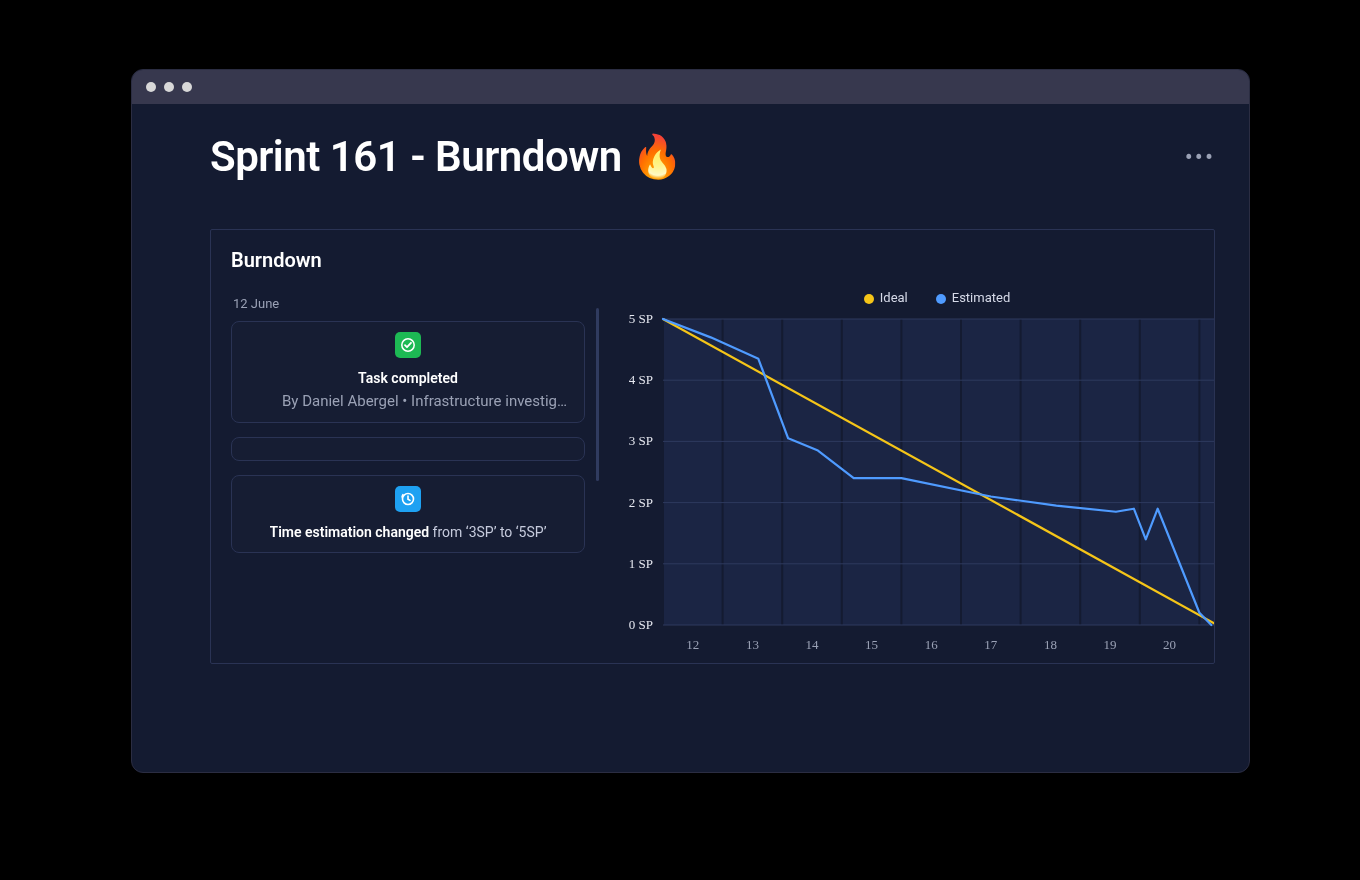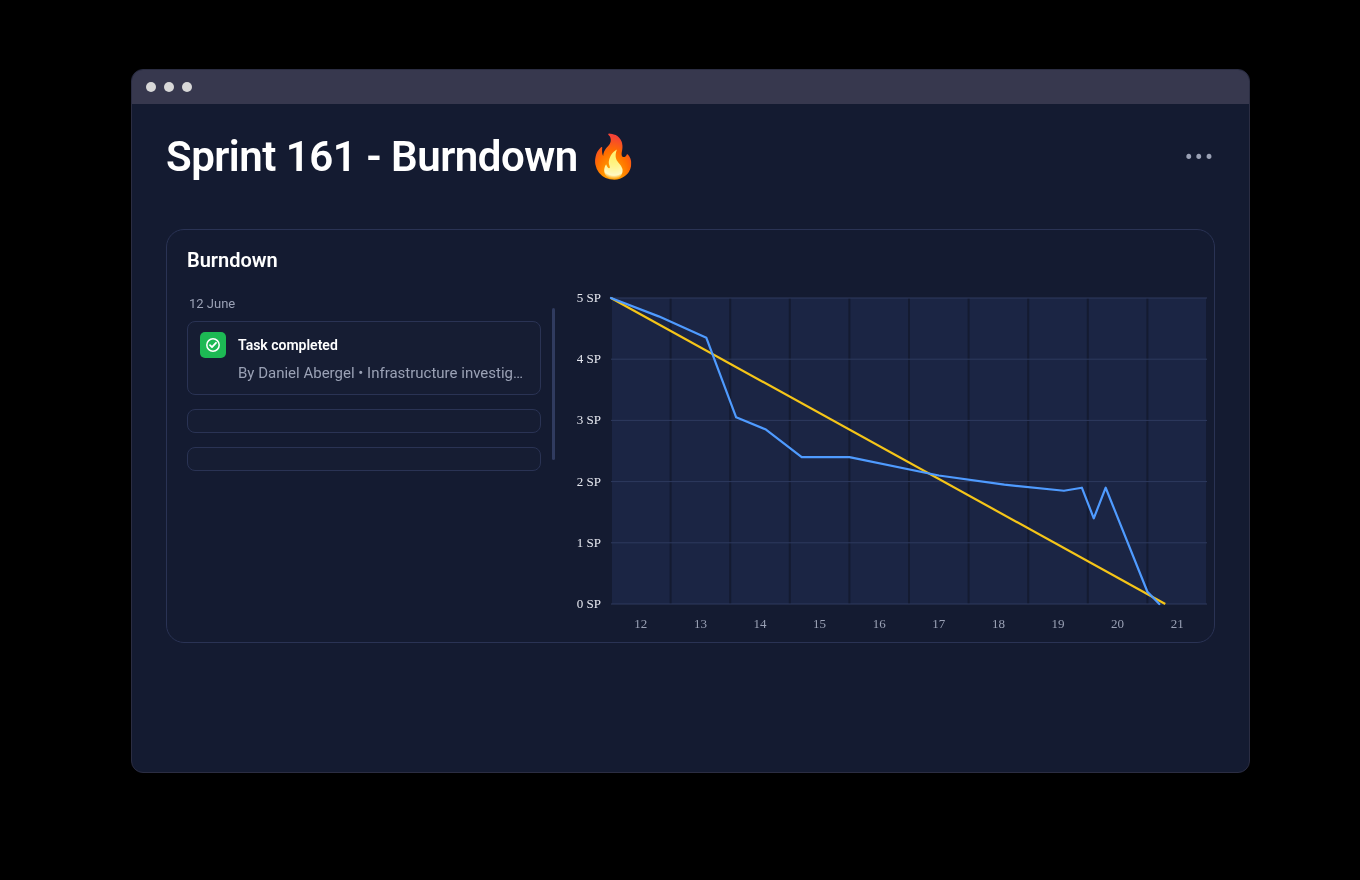"Sprint 161 - Burndown" .content { margin-left: none -> 44px }
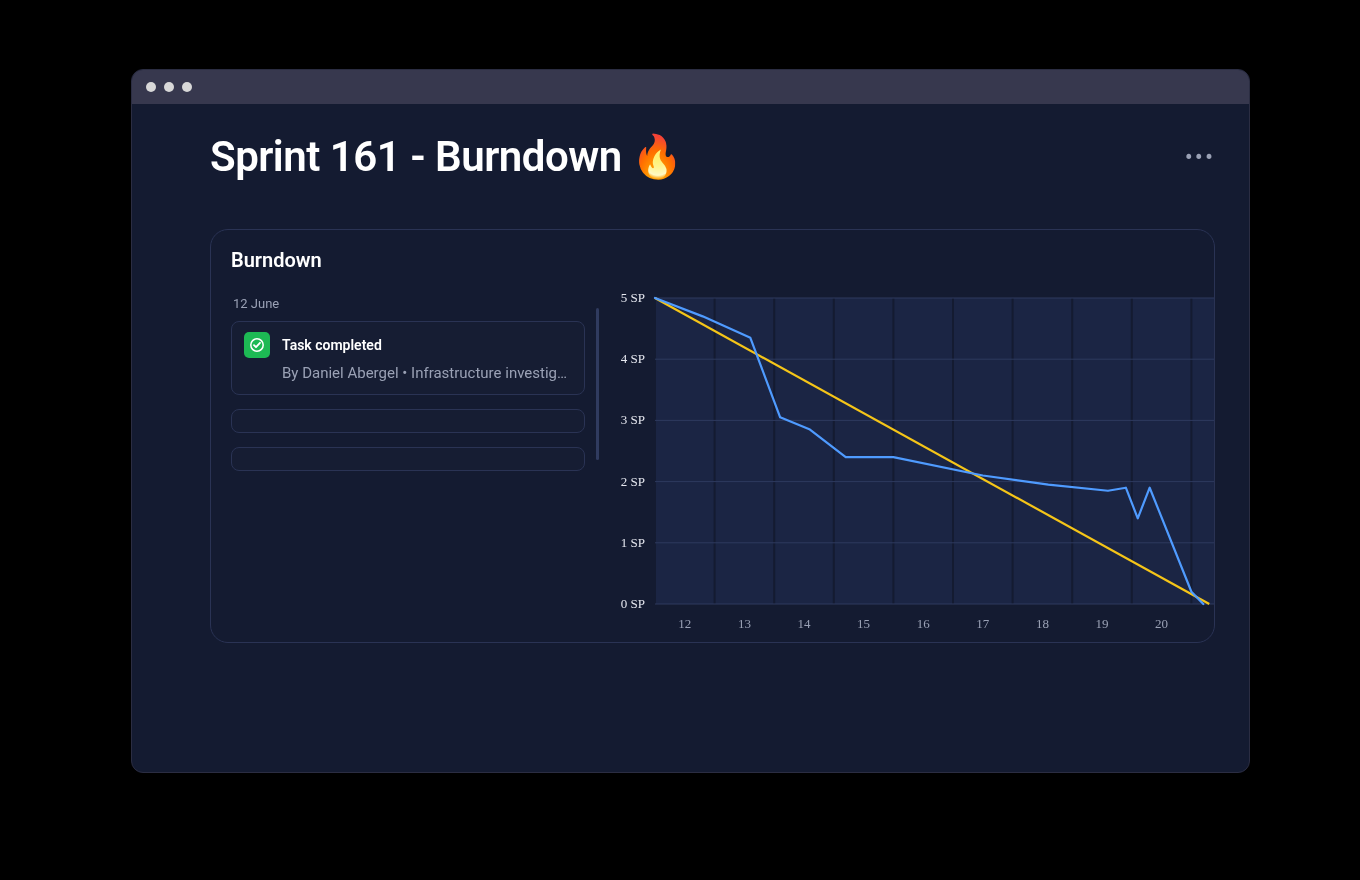"Burndown" .card { border-radius: 18px -> 2px }
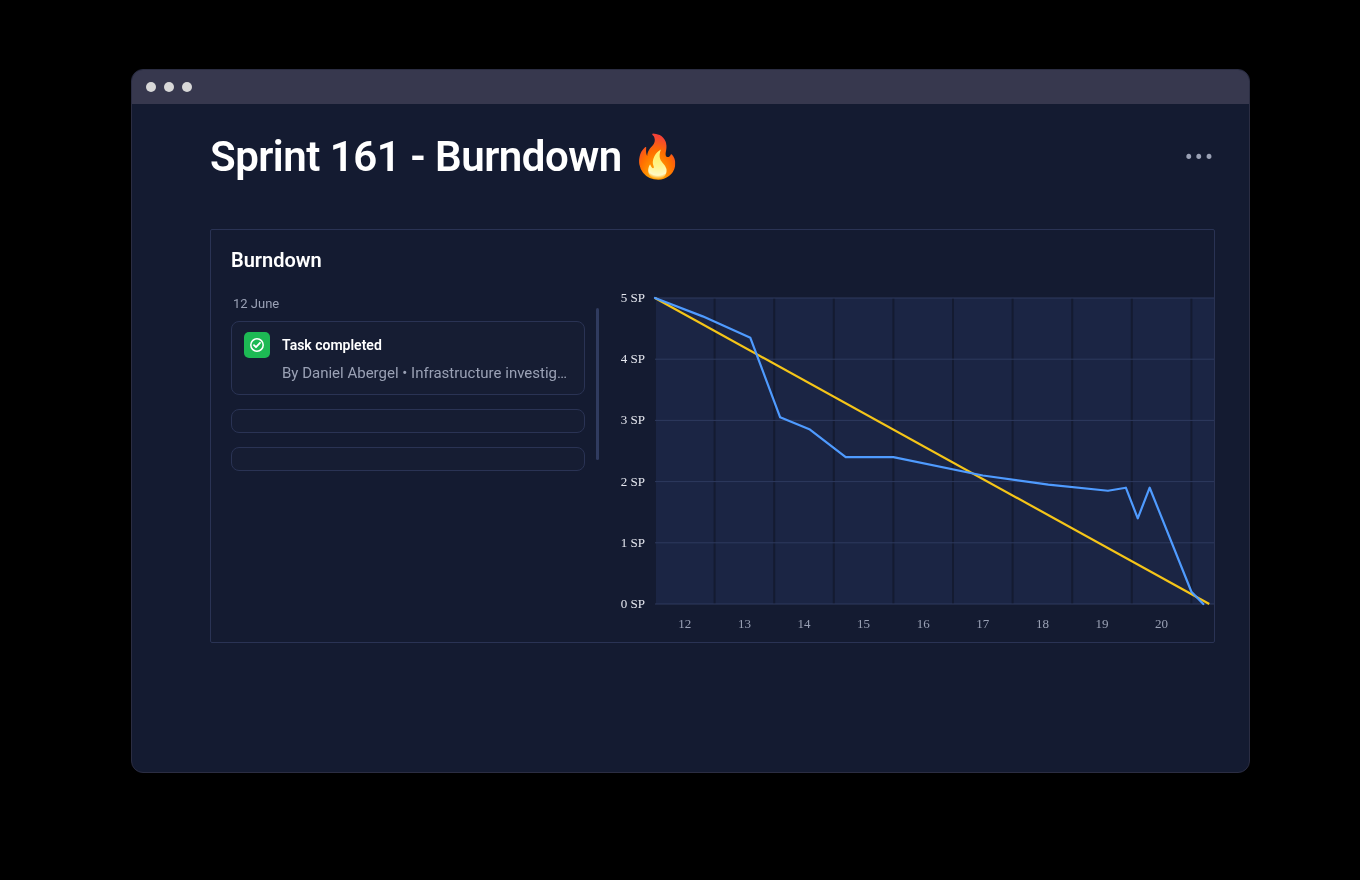"12 June" .card-body { gap: none -> 8px }
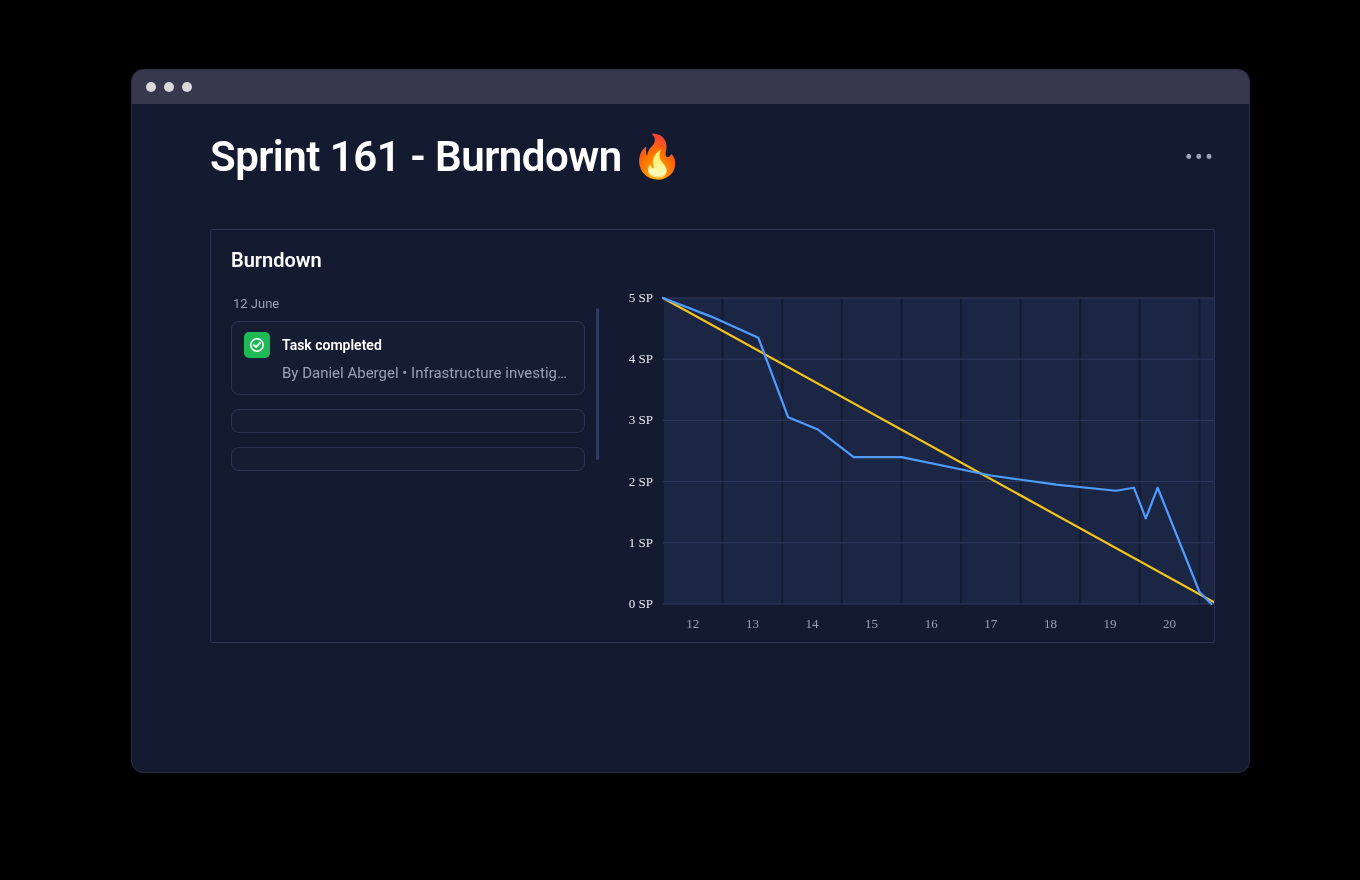"Ideal" div.legend { html: none -> <div> <span><span></span><span>Ideal</span></span> <span><span></span><span>Estimated</span></span> </div> }
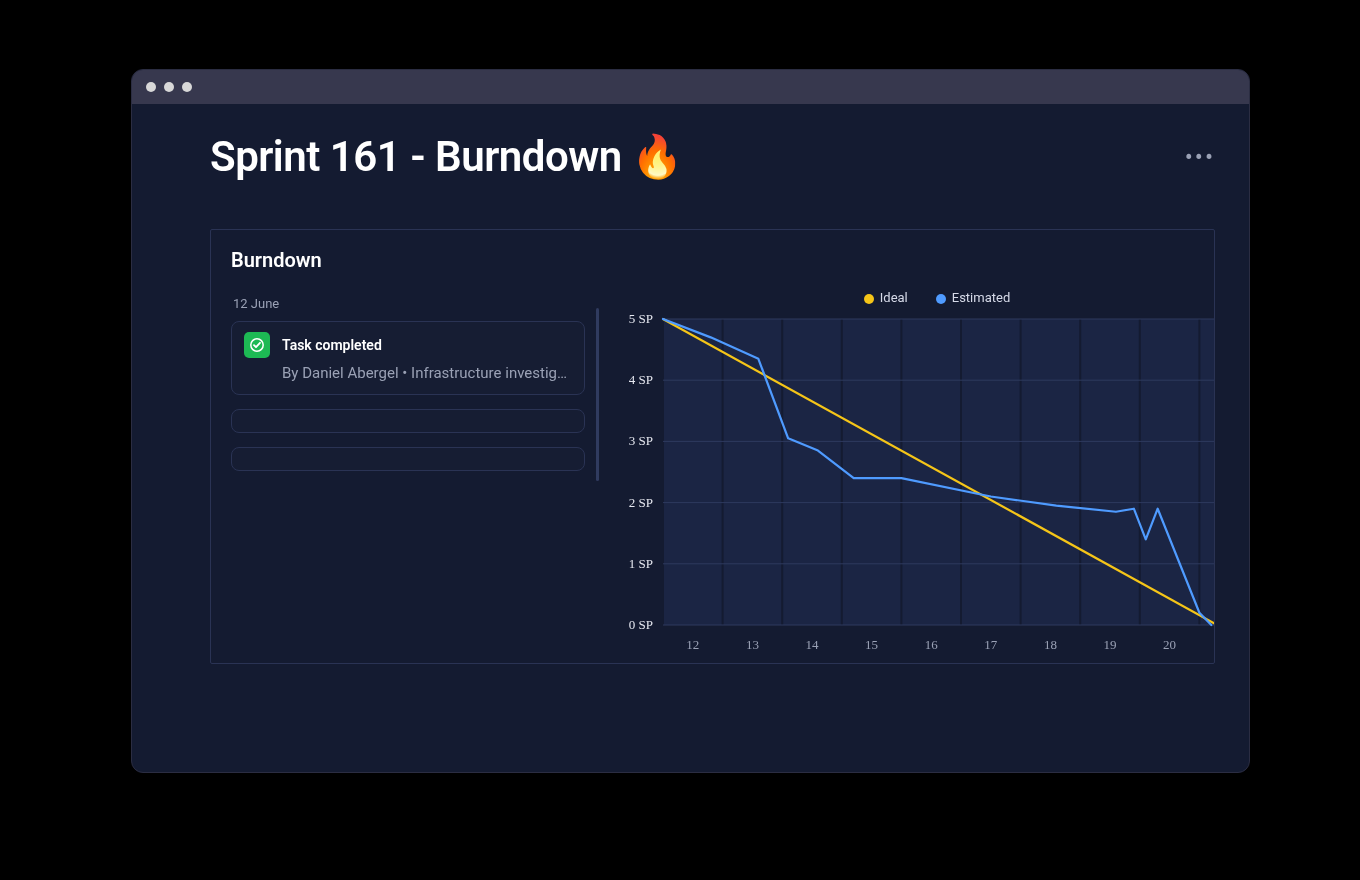"Task completed" .ev-row1 { flex-direction: none -> column }
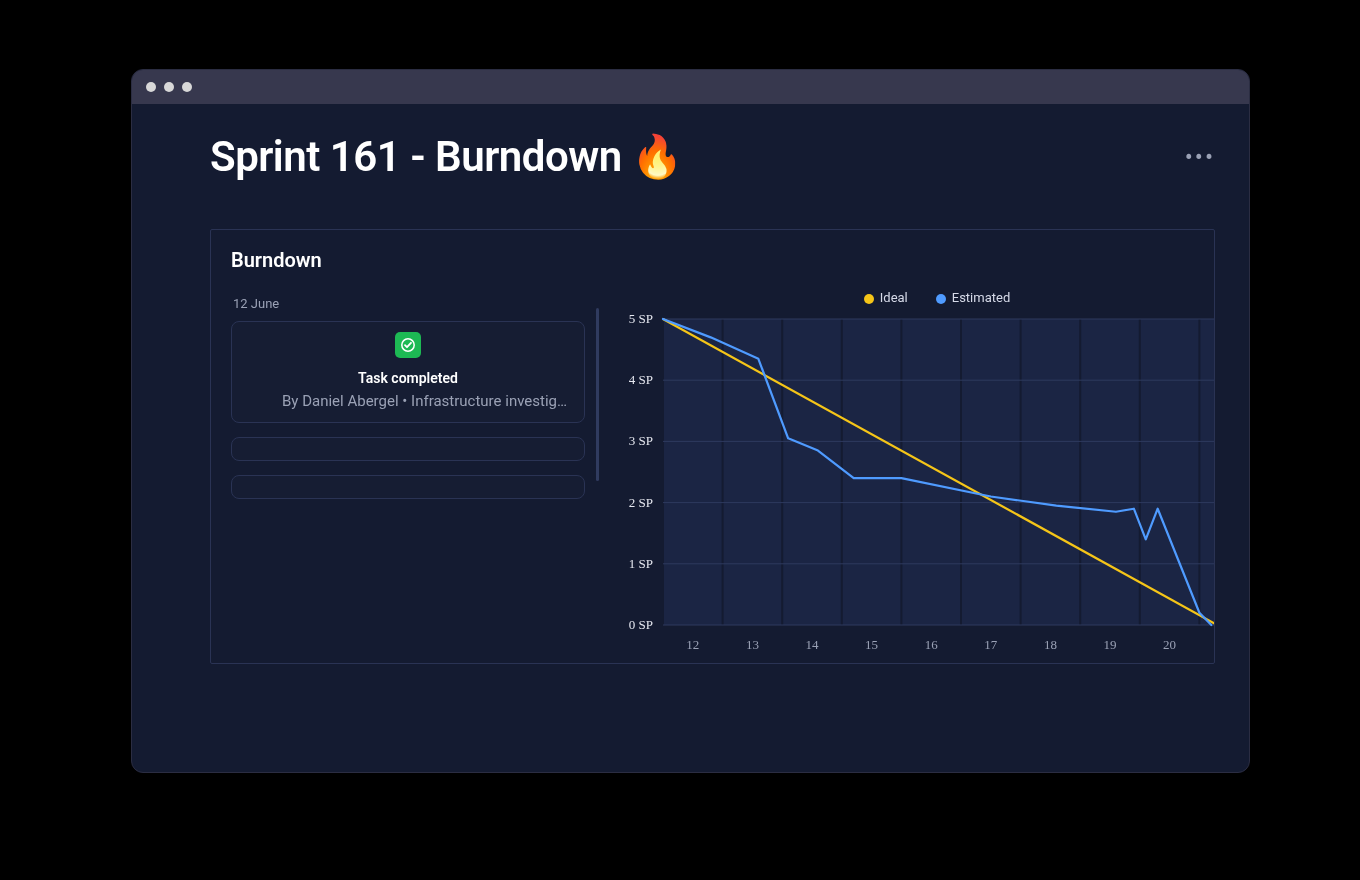"Time estimation changed from ‘3SP’" div.ev-row1 { html: none -> <div> <div> <svg> <circle></circle> <path></path> <path></path> </svg> </div> <div><span>Time estimation changed</span><span> from ‘3SP’ to ‘5SP’</span></div> </div> }
